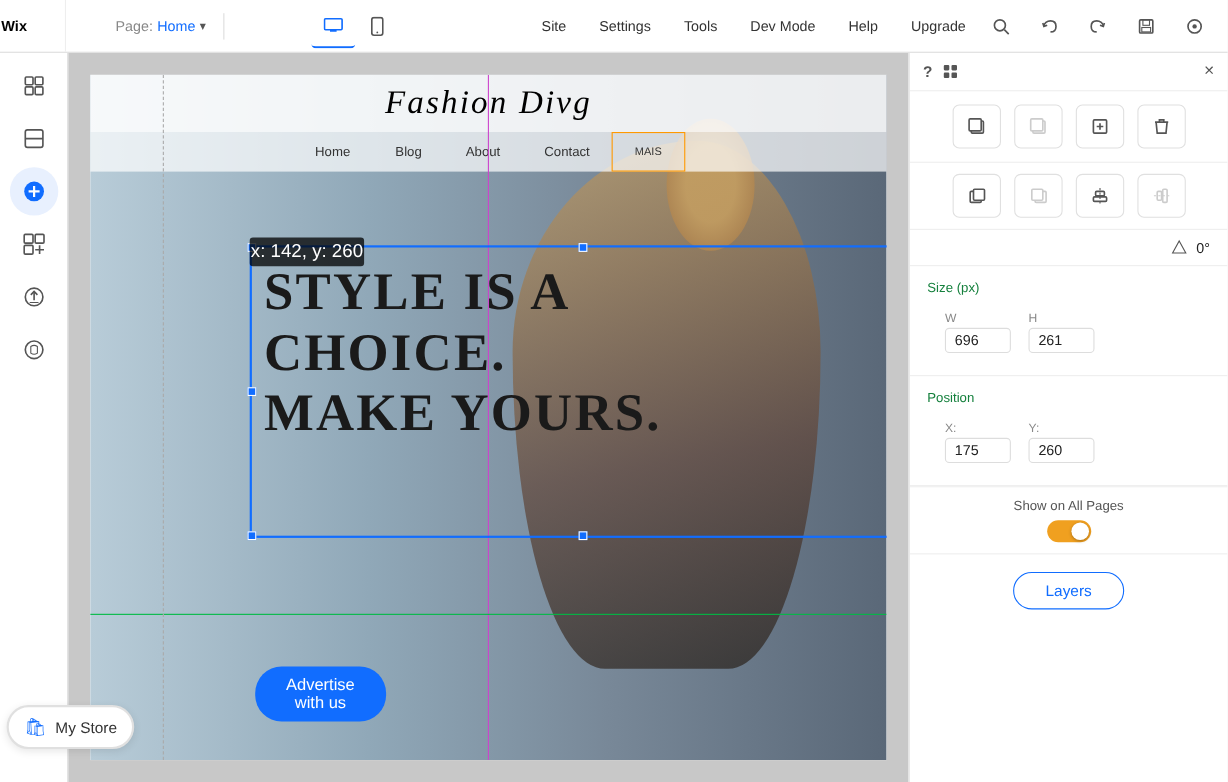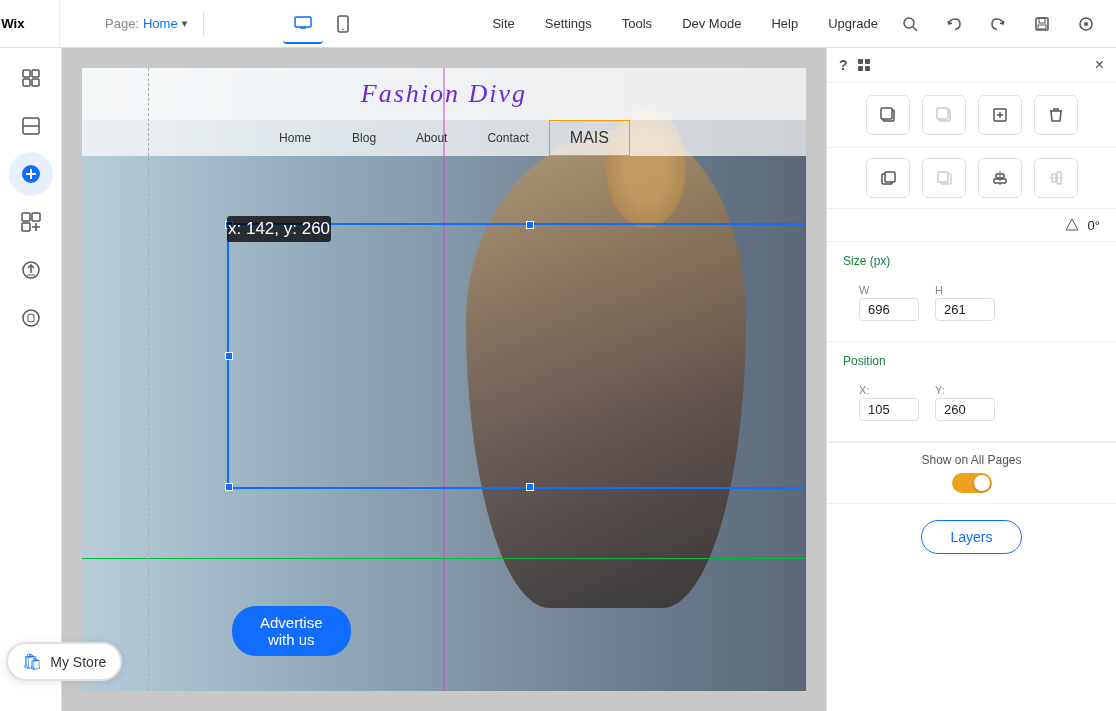"Fashion Divg" span { color: #6d28d9 -> #000000; font-size: 26px -> 30px }
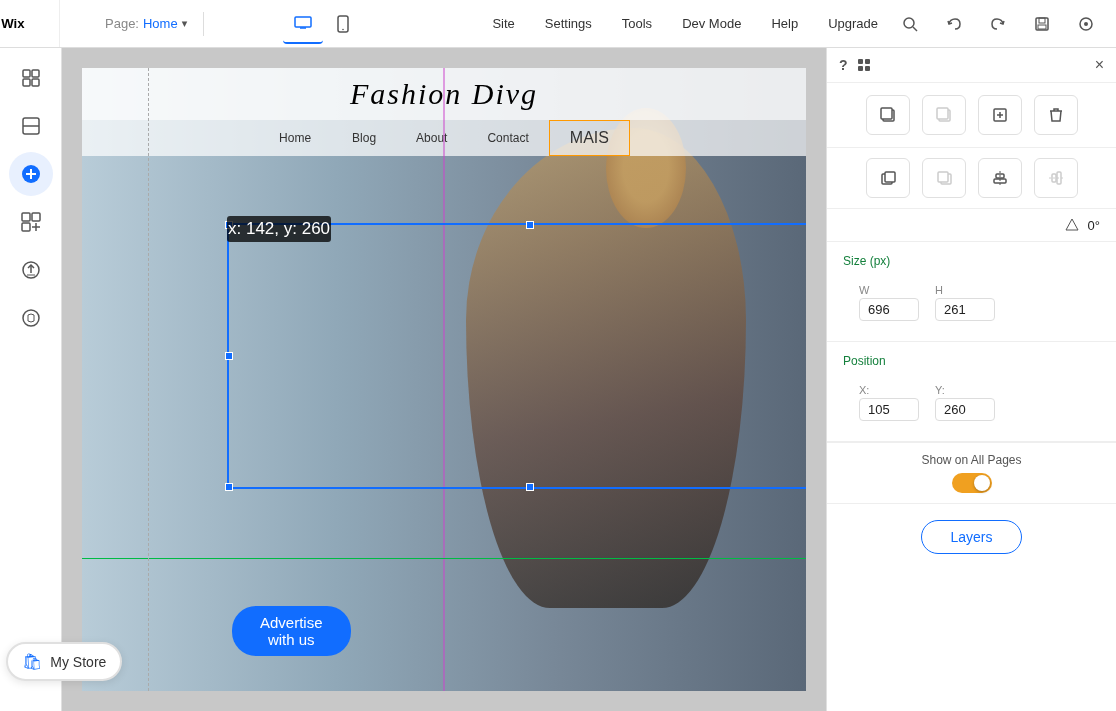"MAIS" div { font-size: 16px -> 10px }
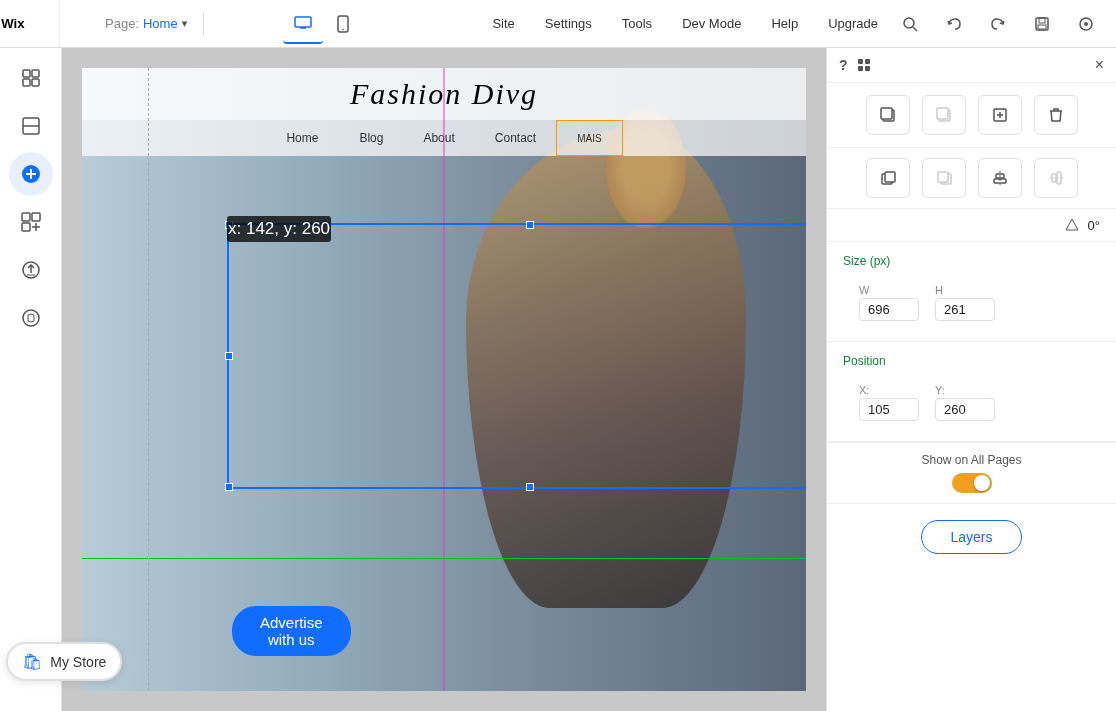"STYLE IS A" div { html: none -> <div> <div>STYLE IS A</div> <div>CHOICE.</div> <div>MAKE YOURS.</div> </div> }
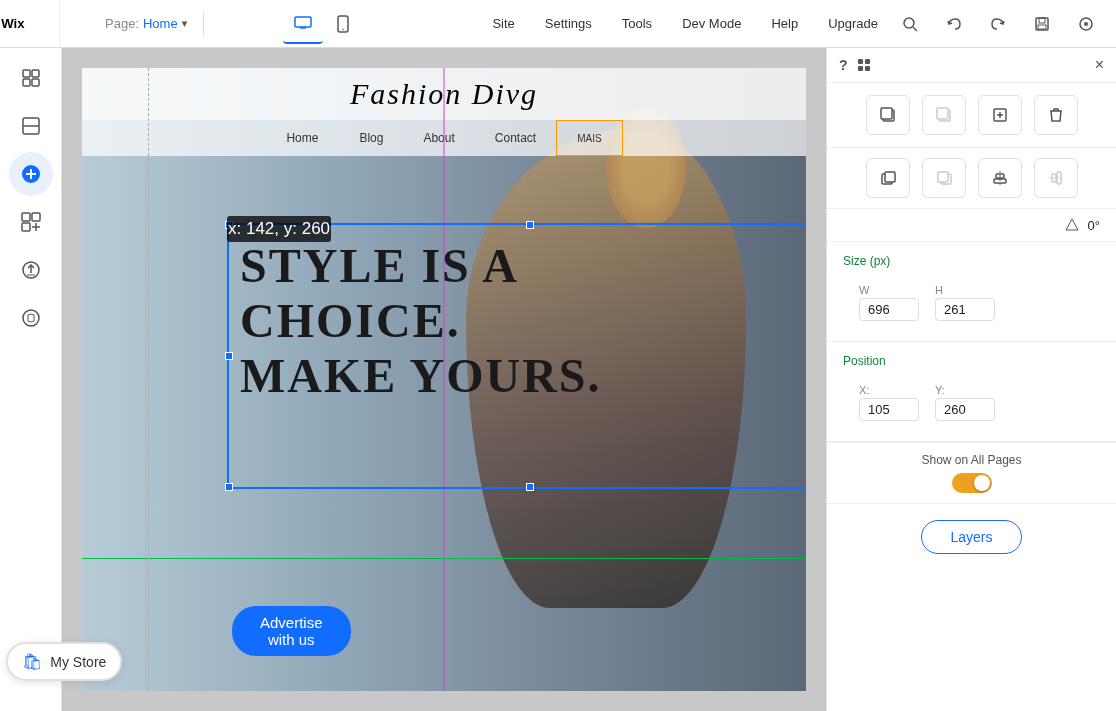"105" div.val { text: 105 -> 175 }
